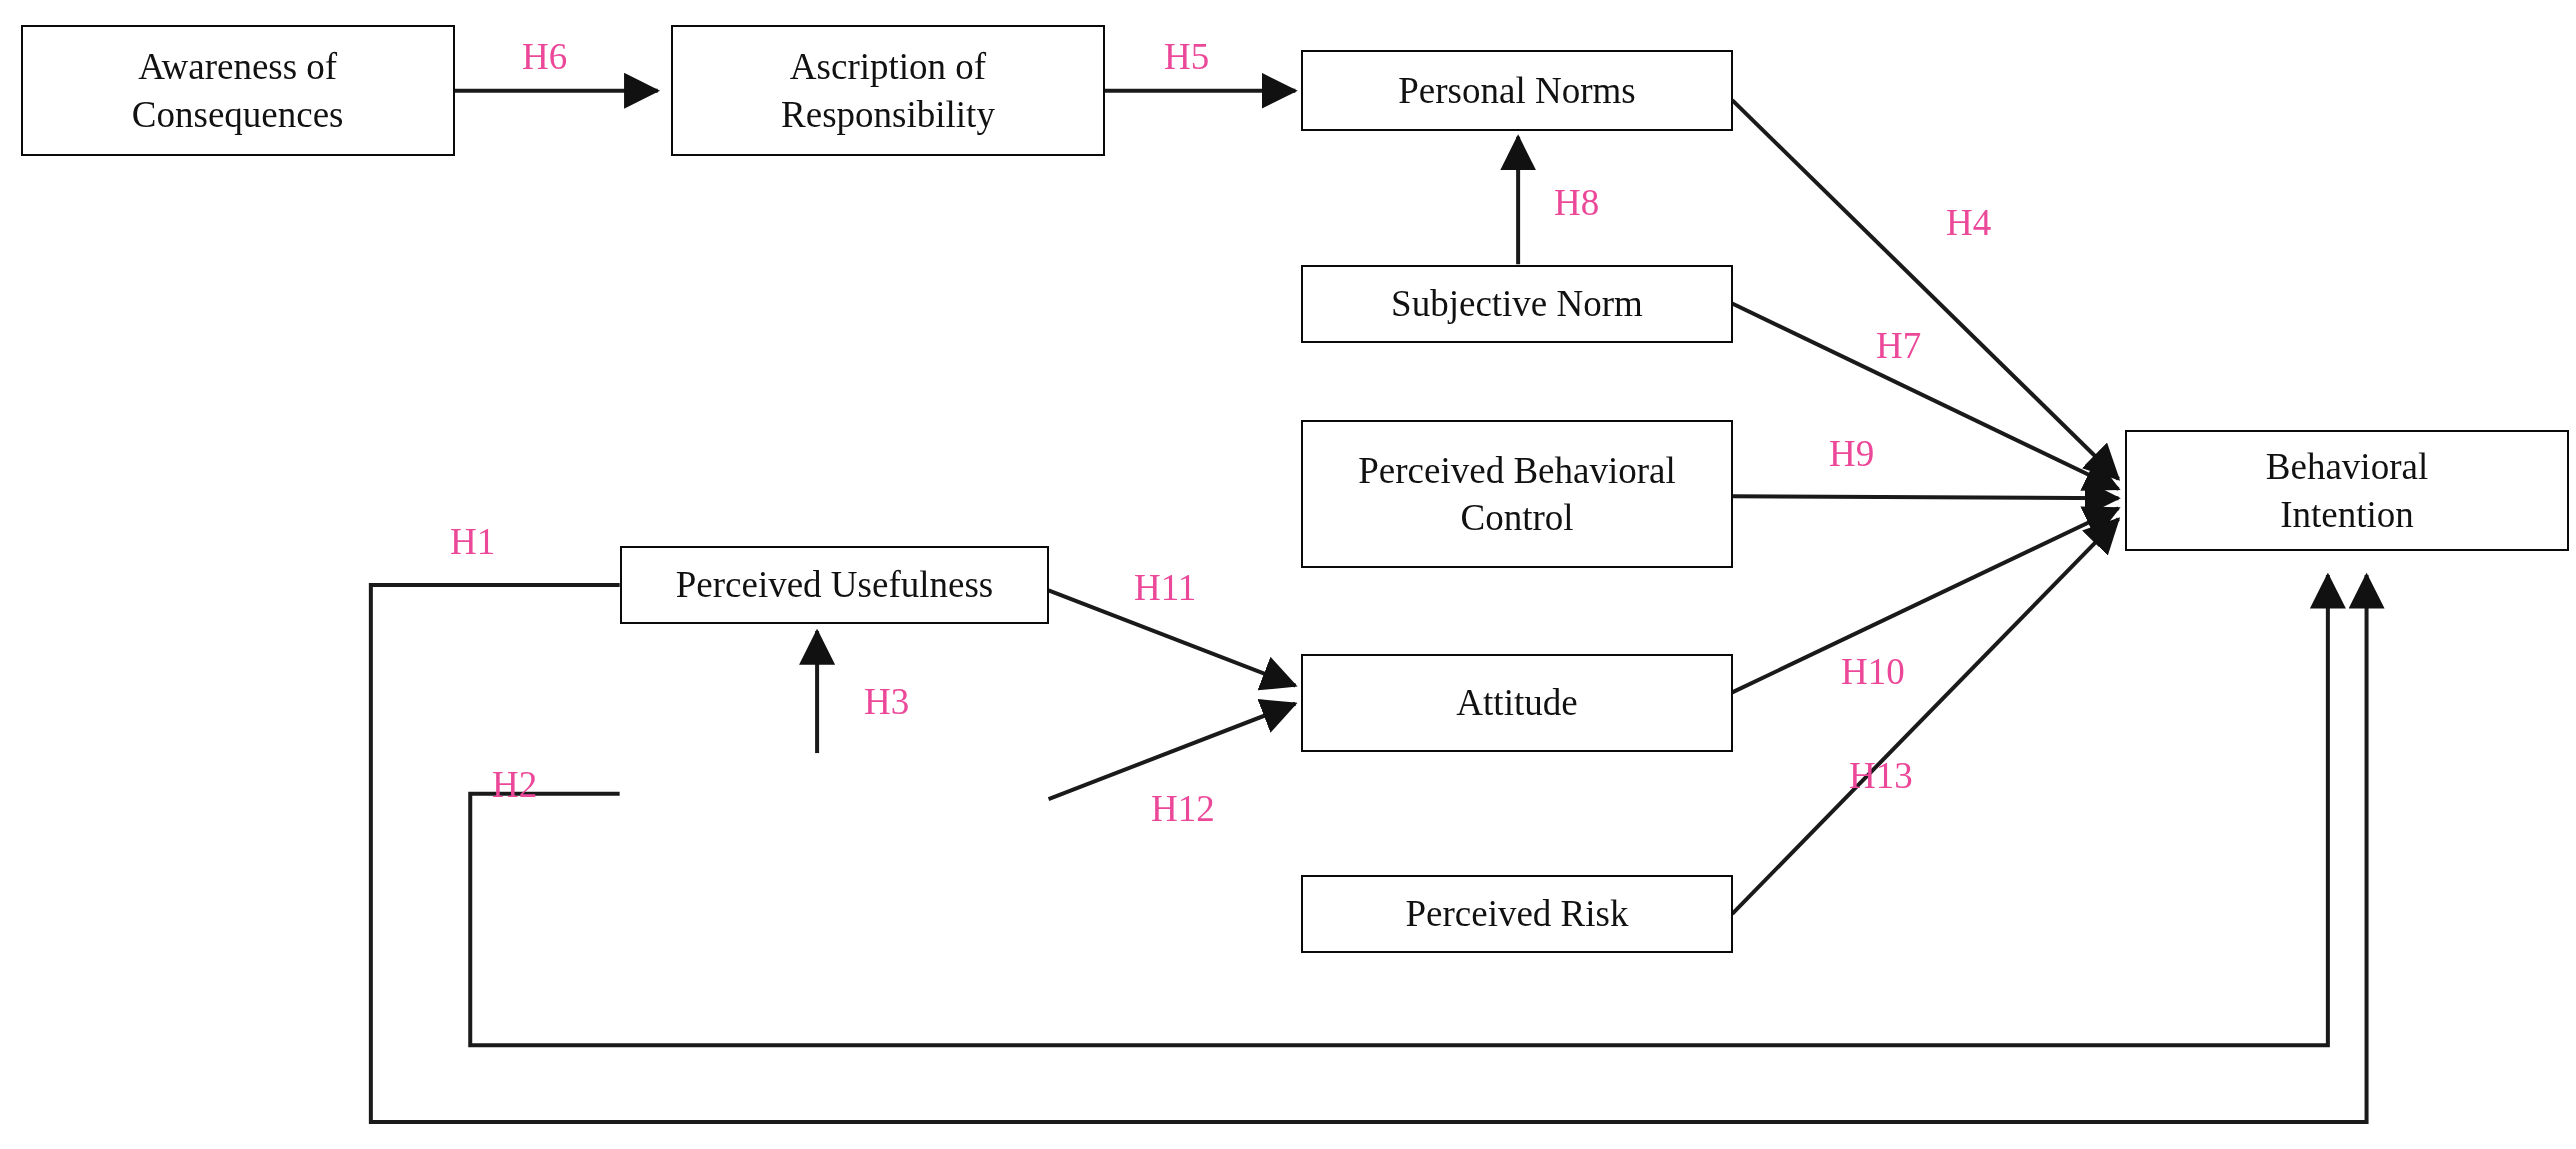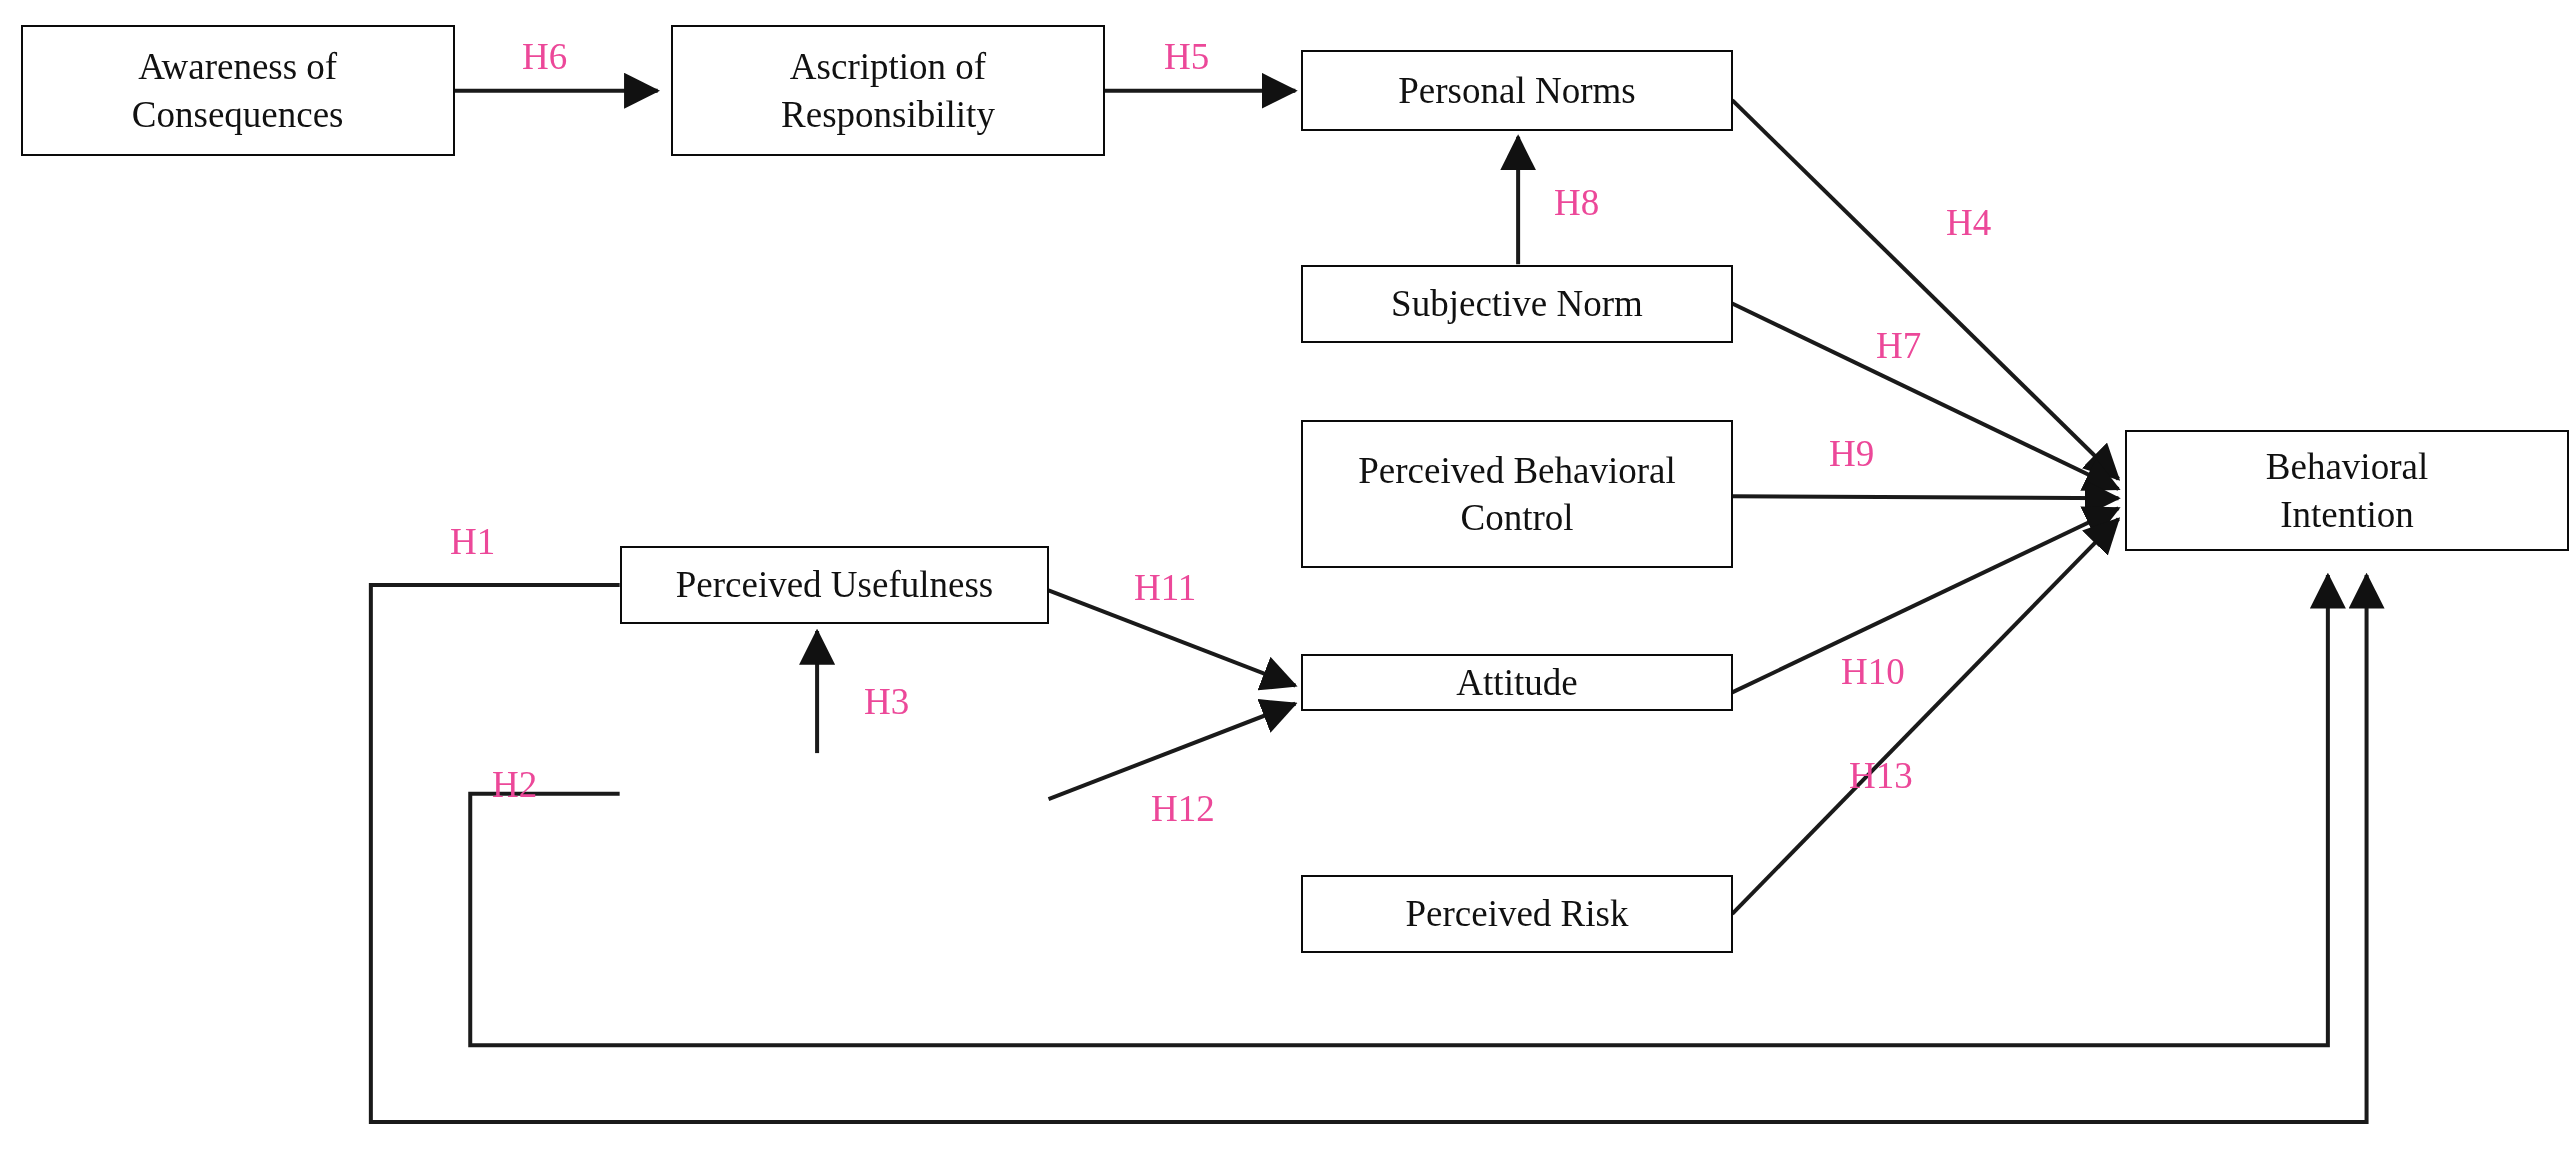"Attitude" div.node { height: 57px -> 98px }
